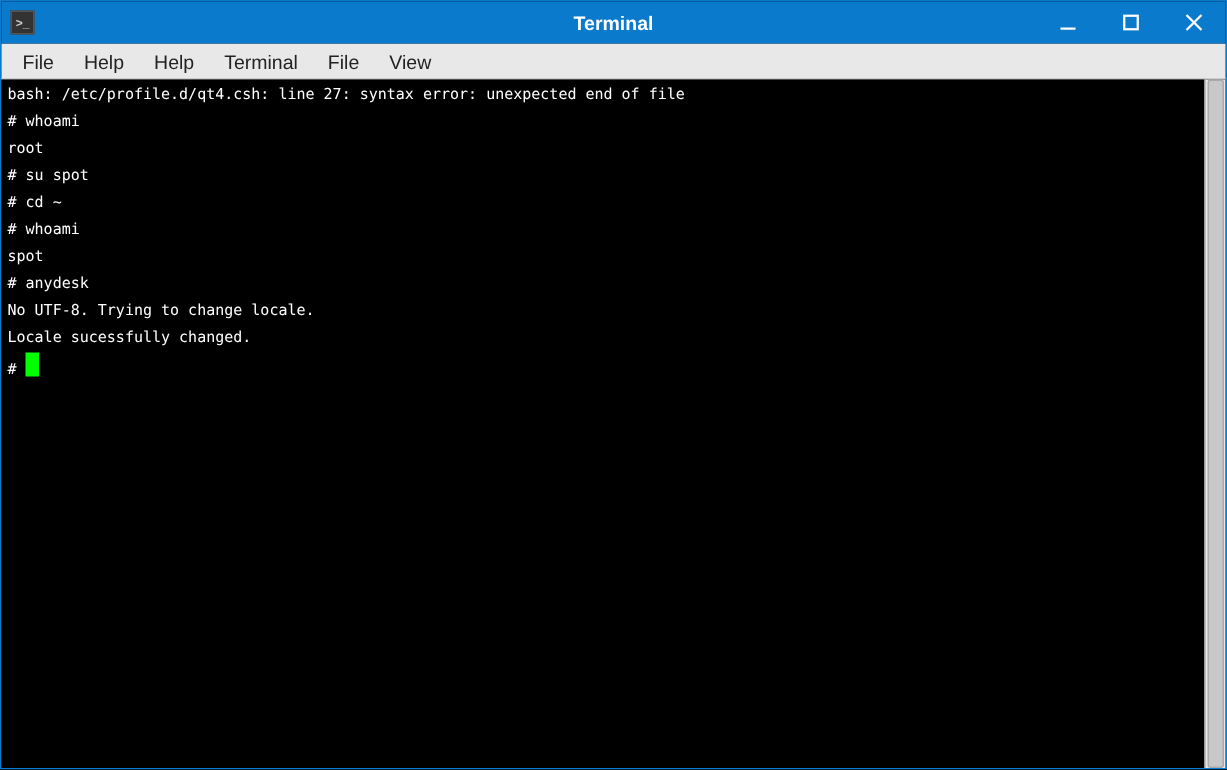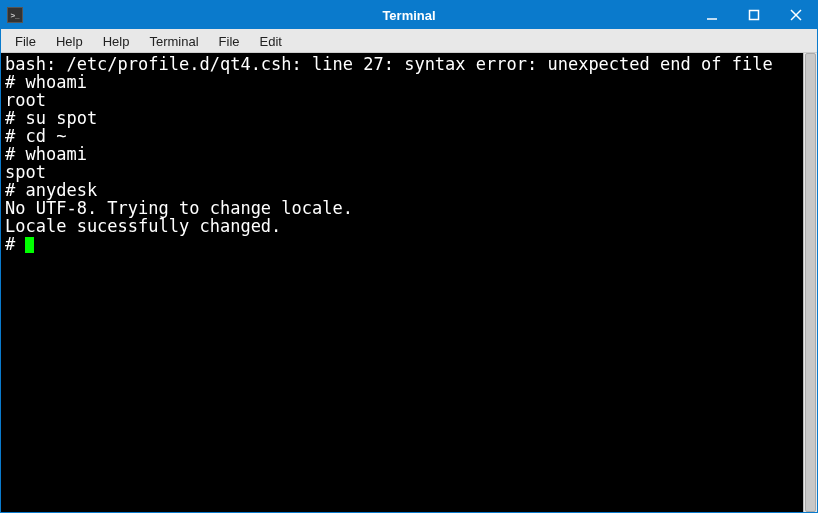"Edit" div.menu-item { text: Edit -> View }
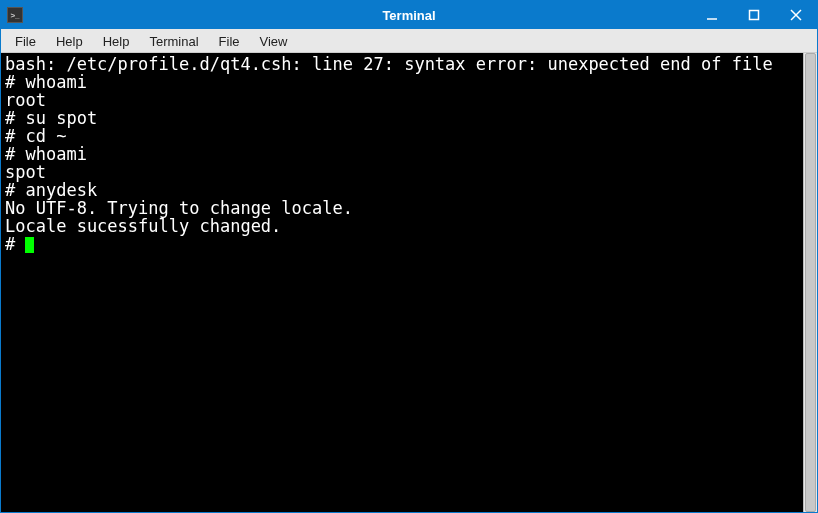"bash: /etc/profile.d/qt4.csh: line 27:" .terminal-content { font-size: 17px -> 10px }
